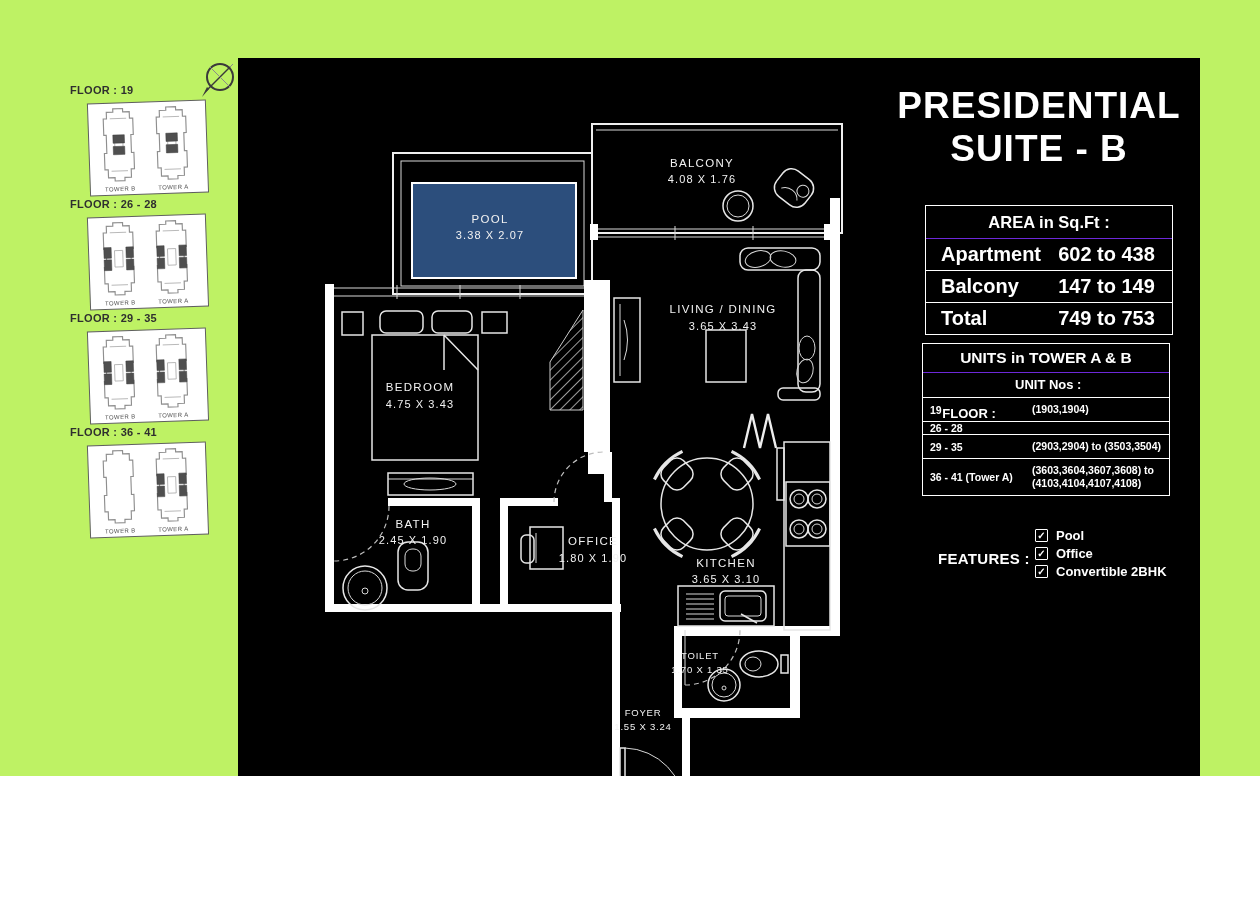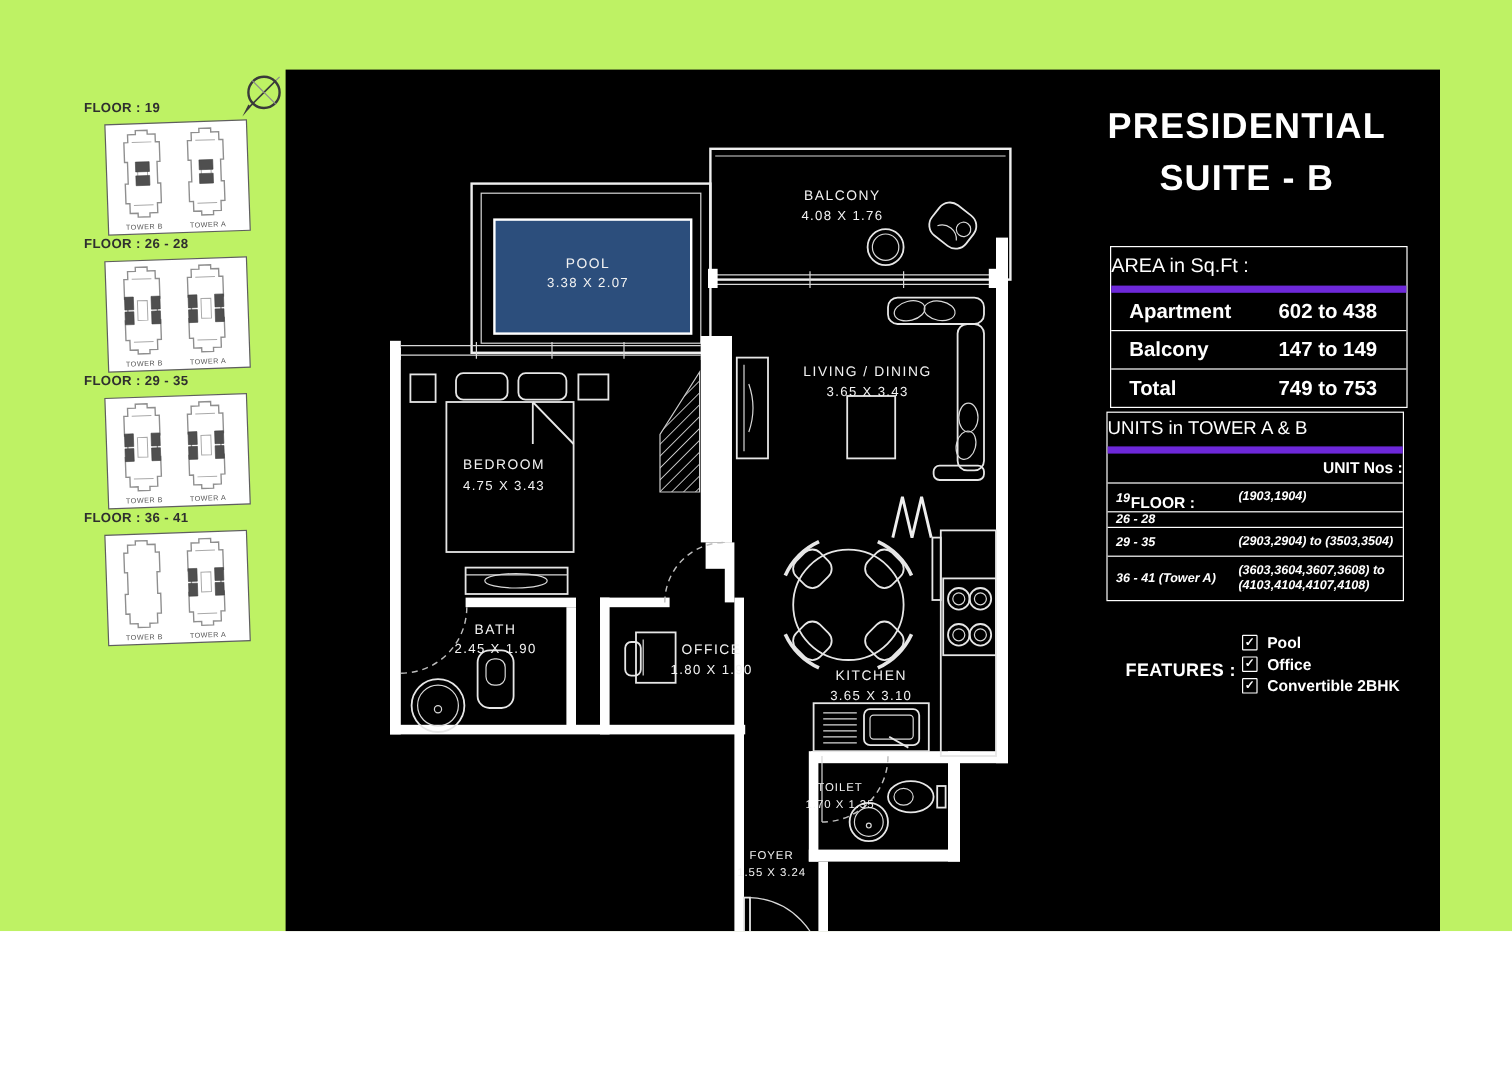"PRESIDENTIAL" .title { font-size: 30px -> 37px }
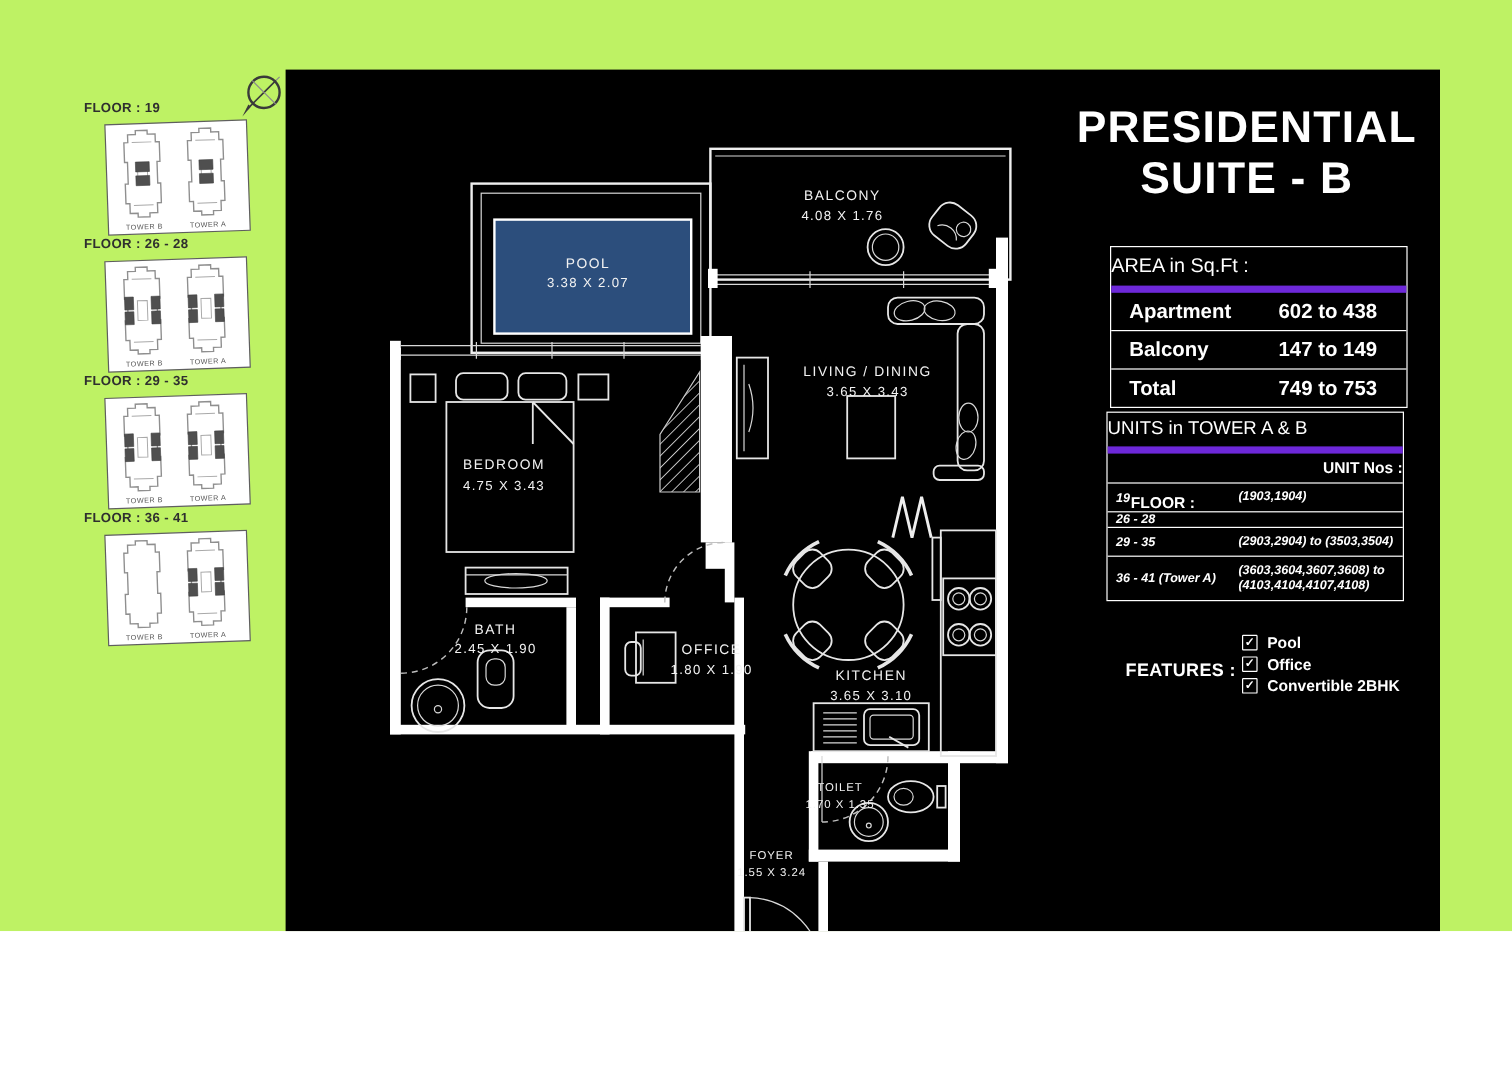"AREA in Sq.Ft :" .tbl-header { border-bottom: 6px solid #6d28d9 -> 1px solid #6d28d9; font-weight: normal -> bold; text-align: none -> center }
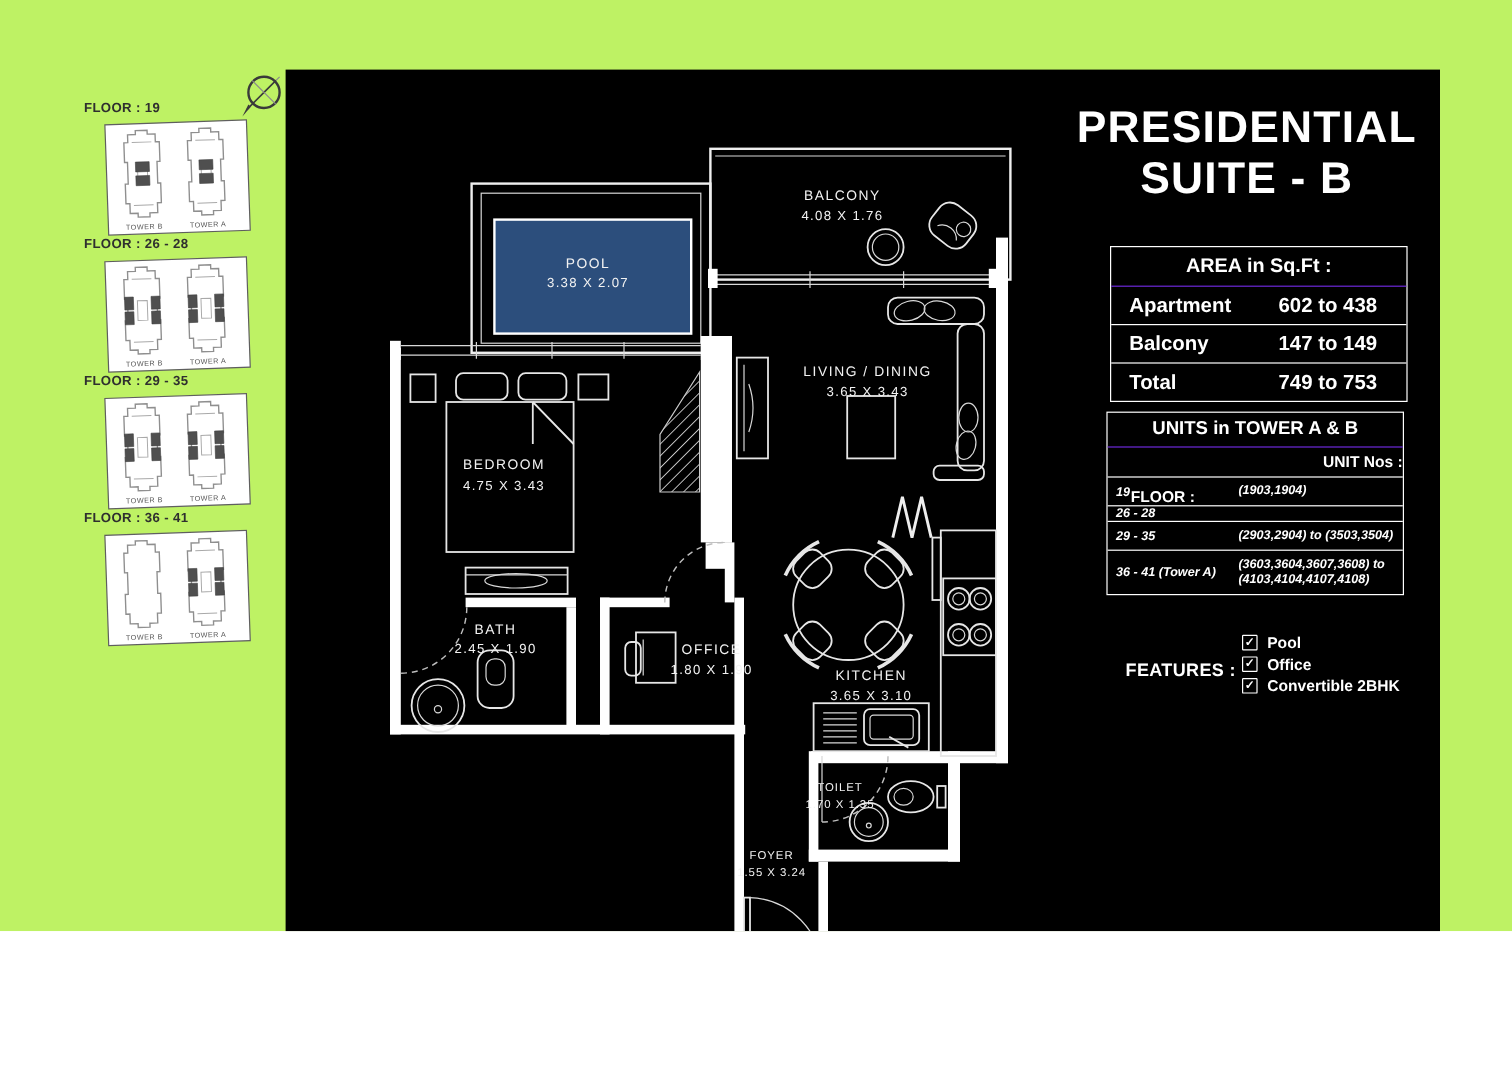"Apartment" .area-row { font-size: 17px -> 20px }
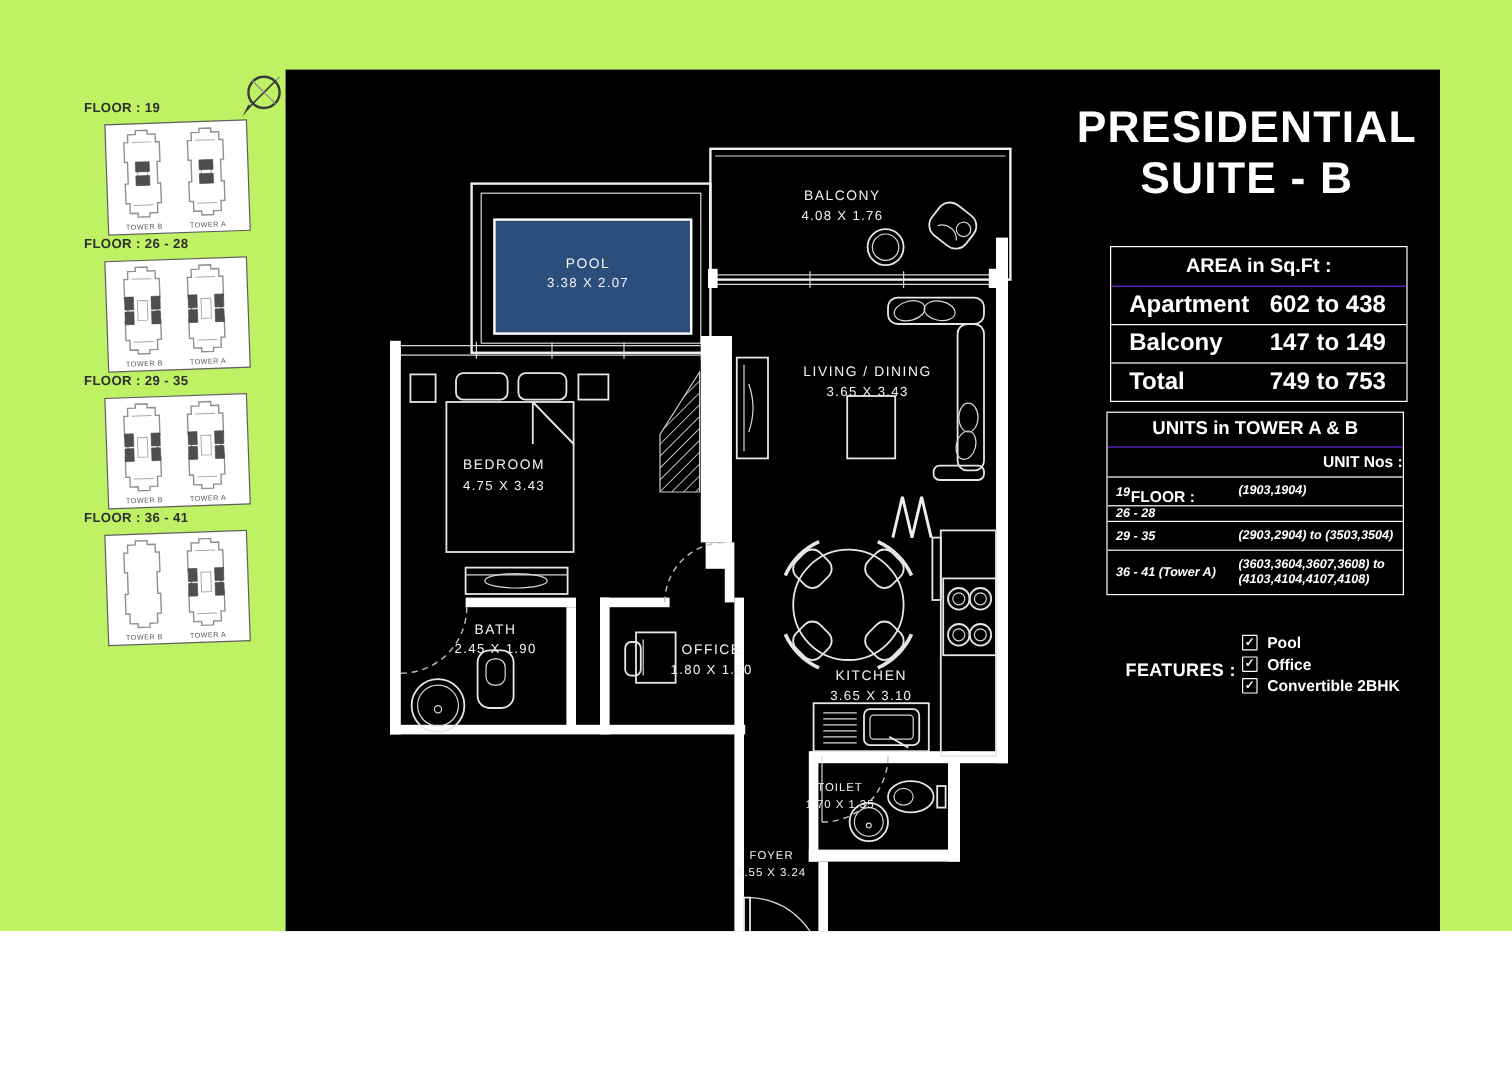"UNIT Nos :" .units-sub .c2 { text-align: right -> left }
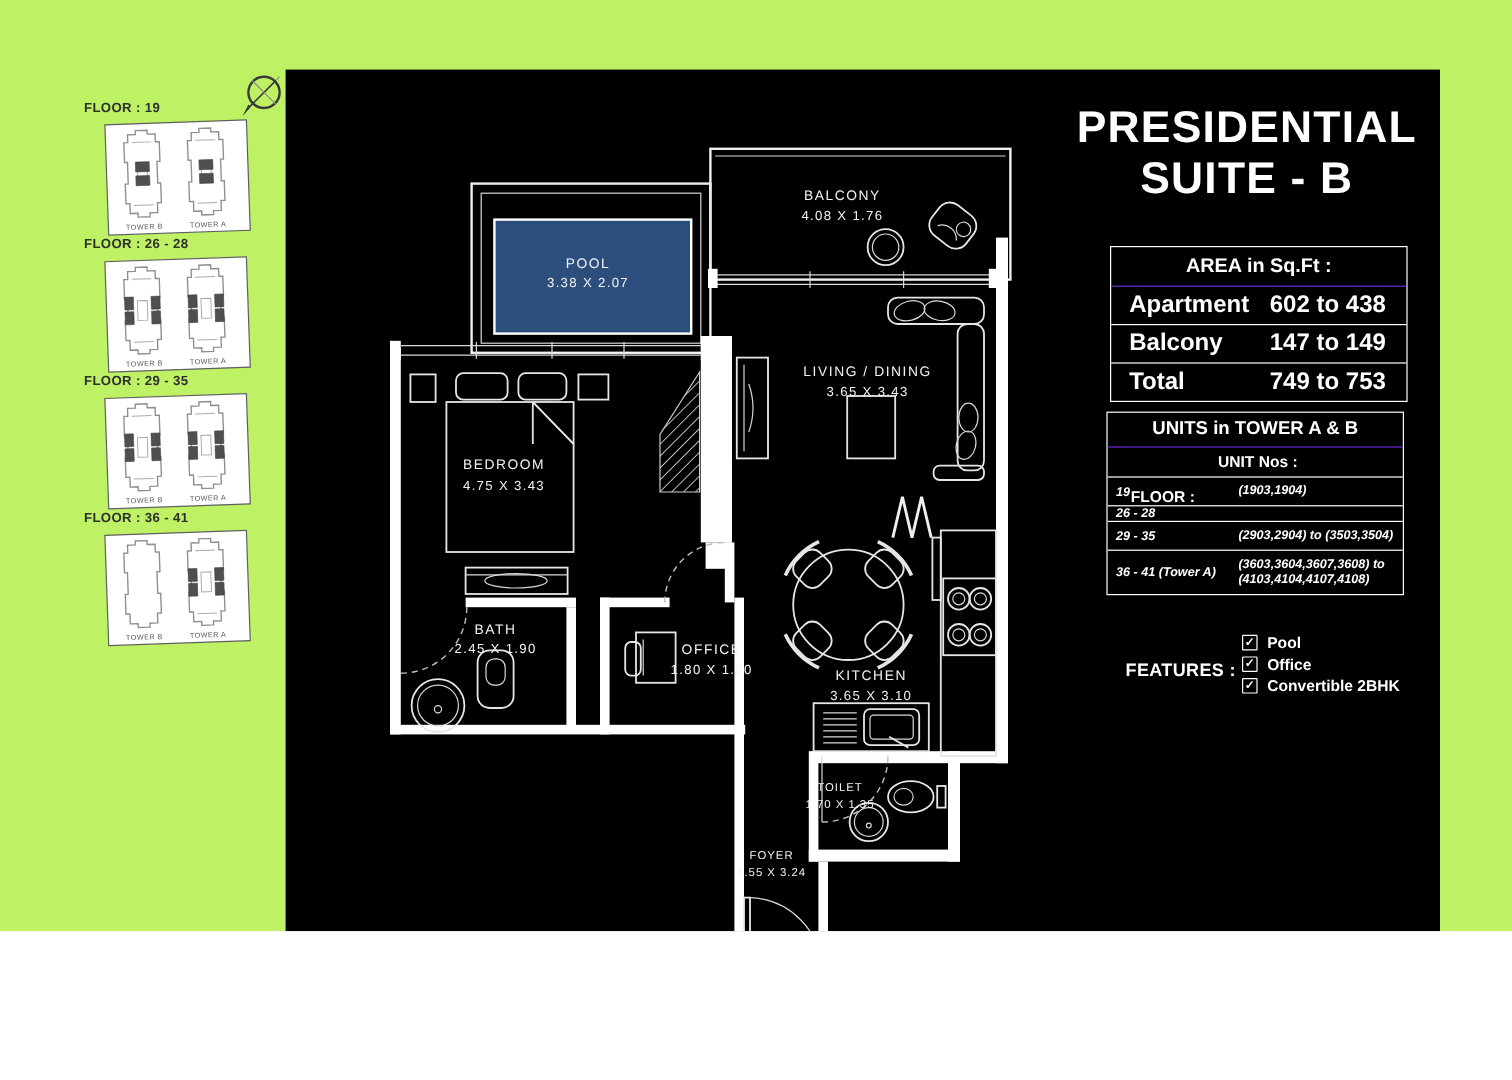"19" .units-row { font-style: italic -> none }
